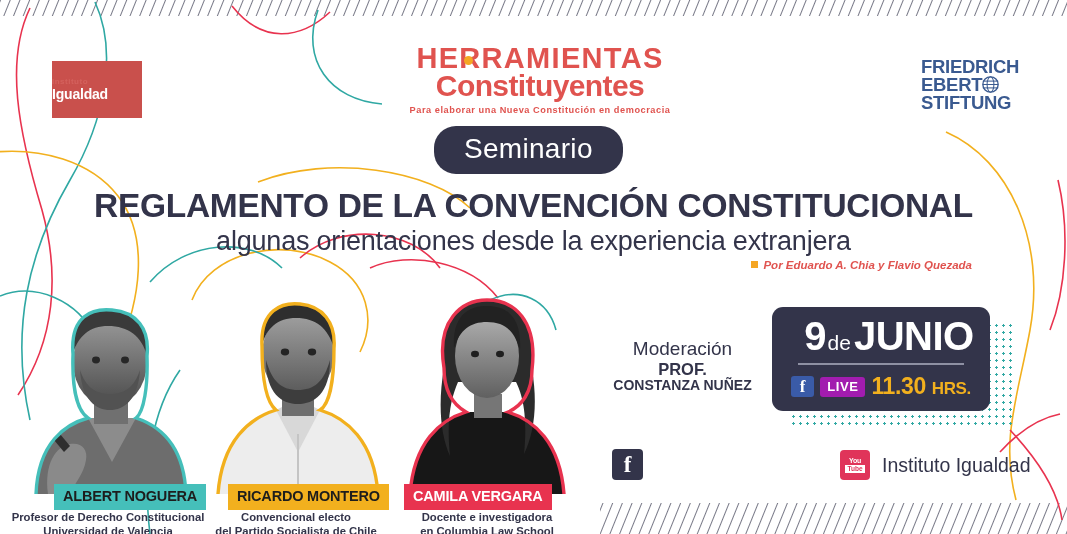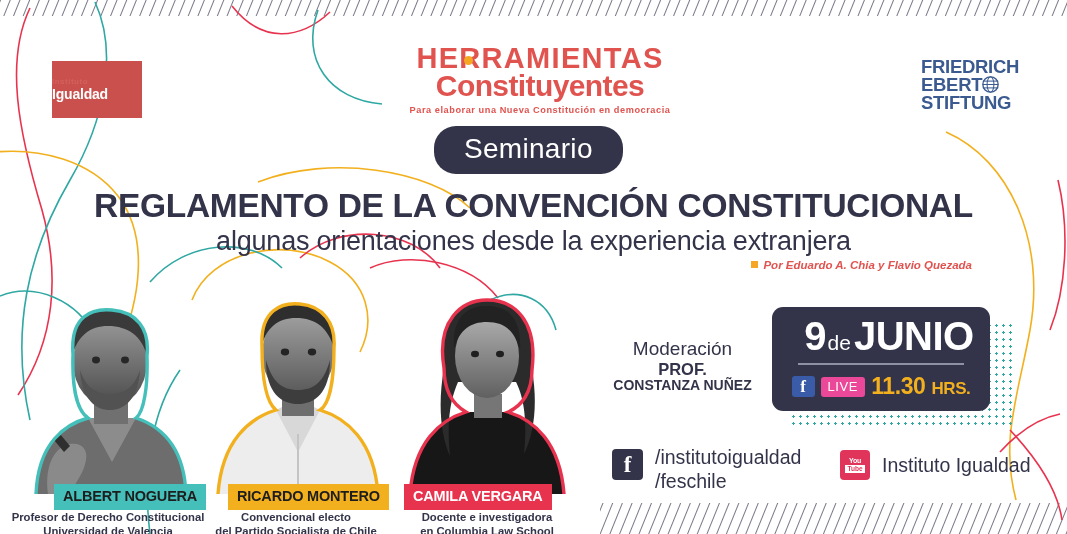"LIVE" #live-chip { background: #ec4899 -> #a21caf; font-weight: normal -> bold }
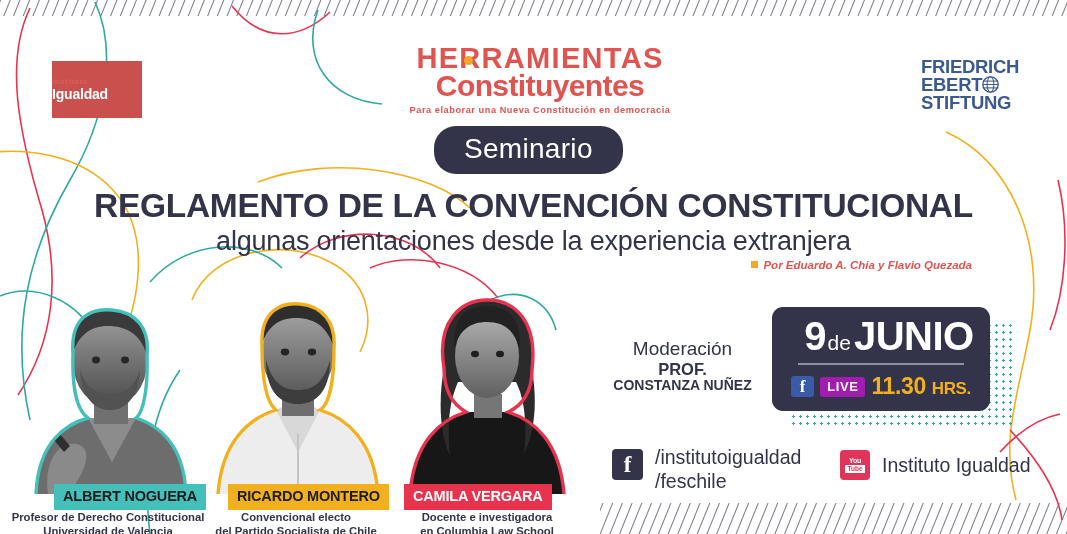"/institutoigualdad" div.handles { html: <div> <div>/institutoigualdad</div> <div>/feschile</div> </div> -> none }
